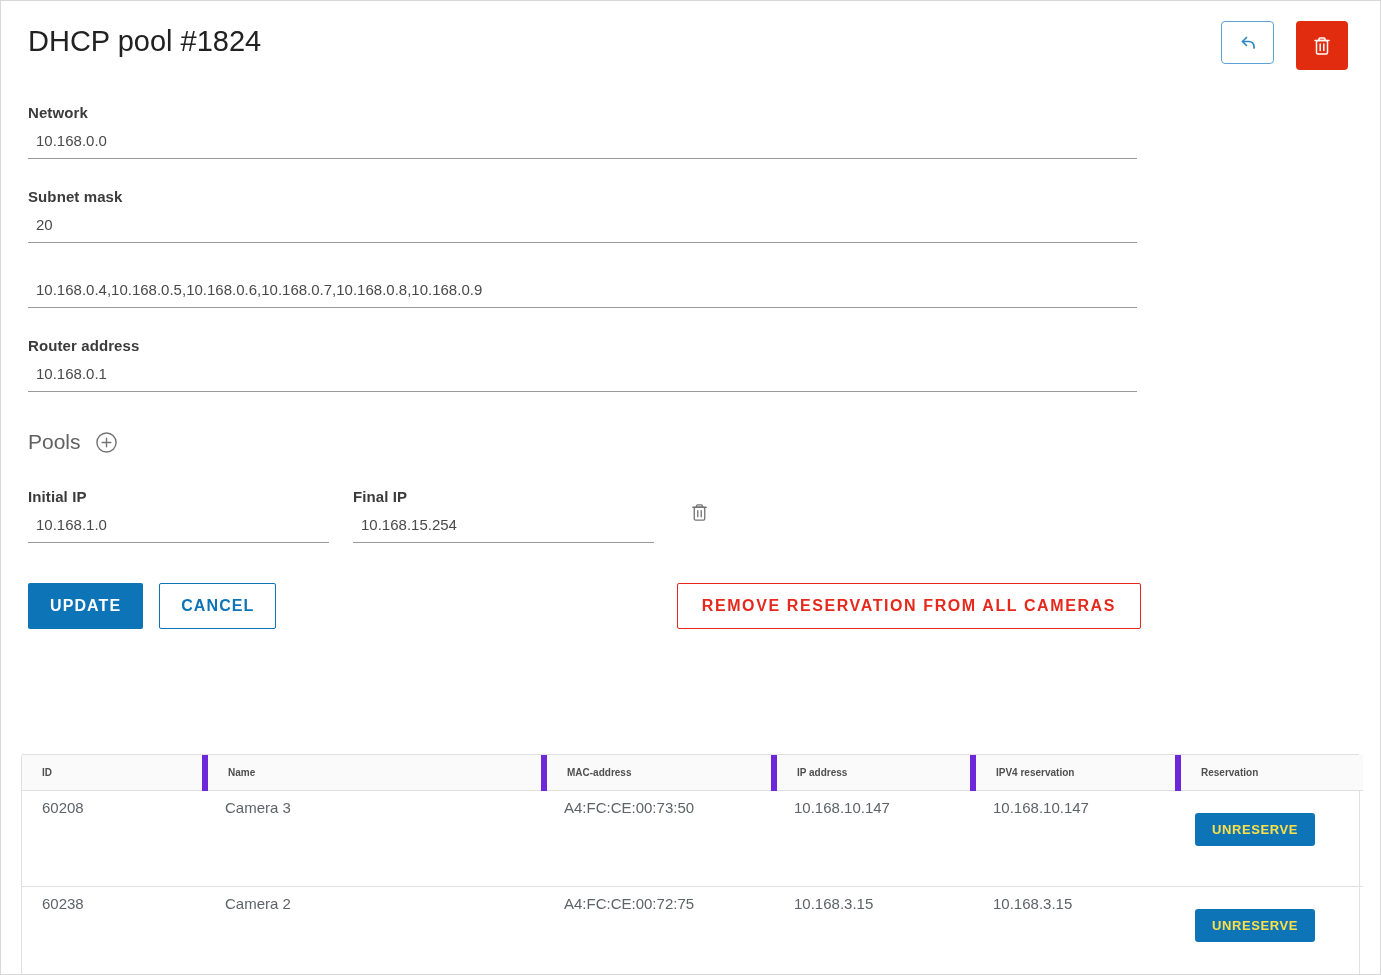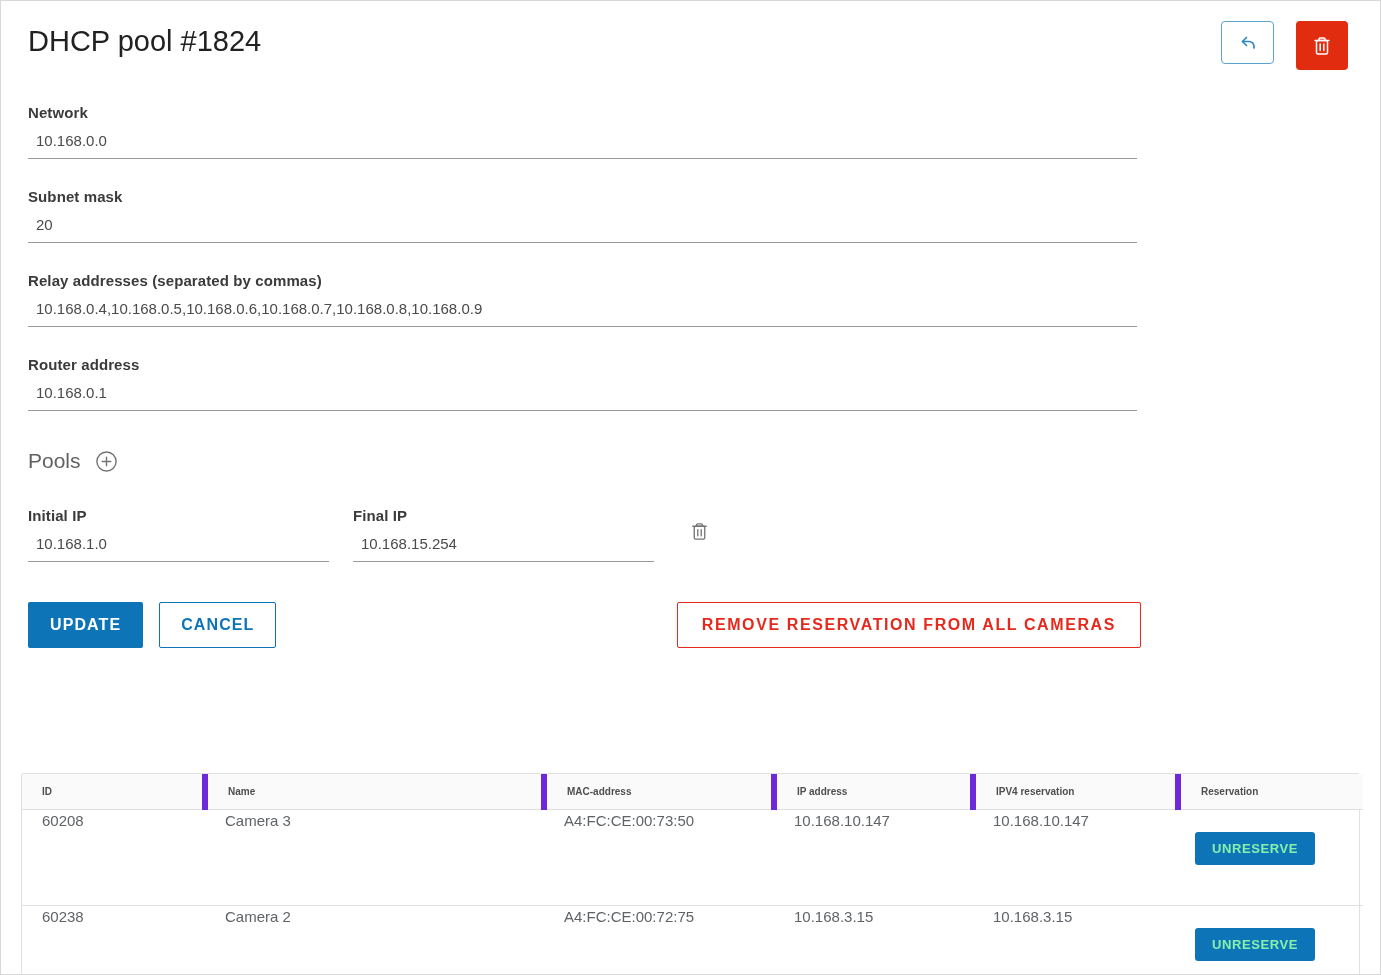"Relay addresses (separated by commas)" div.field-label { html: <div>Relay addresses (separated by commas)</div> -> none }
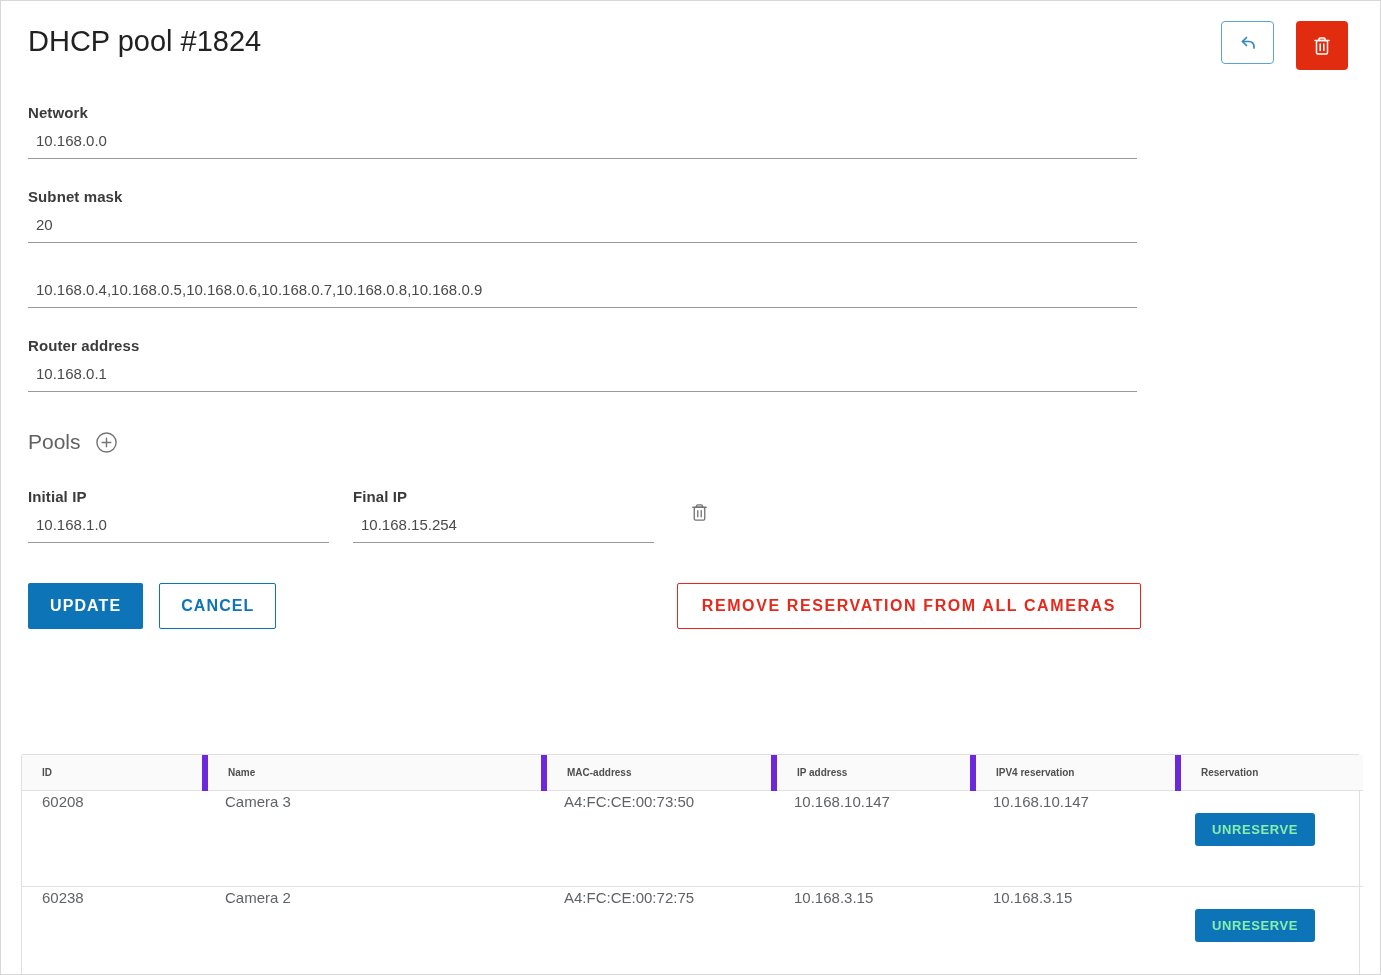"60208" tbody td { padding: 2px 0 40px 20px -> 8px 0 40px 20px }
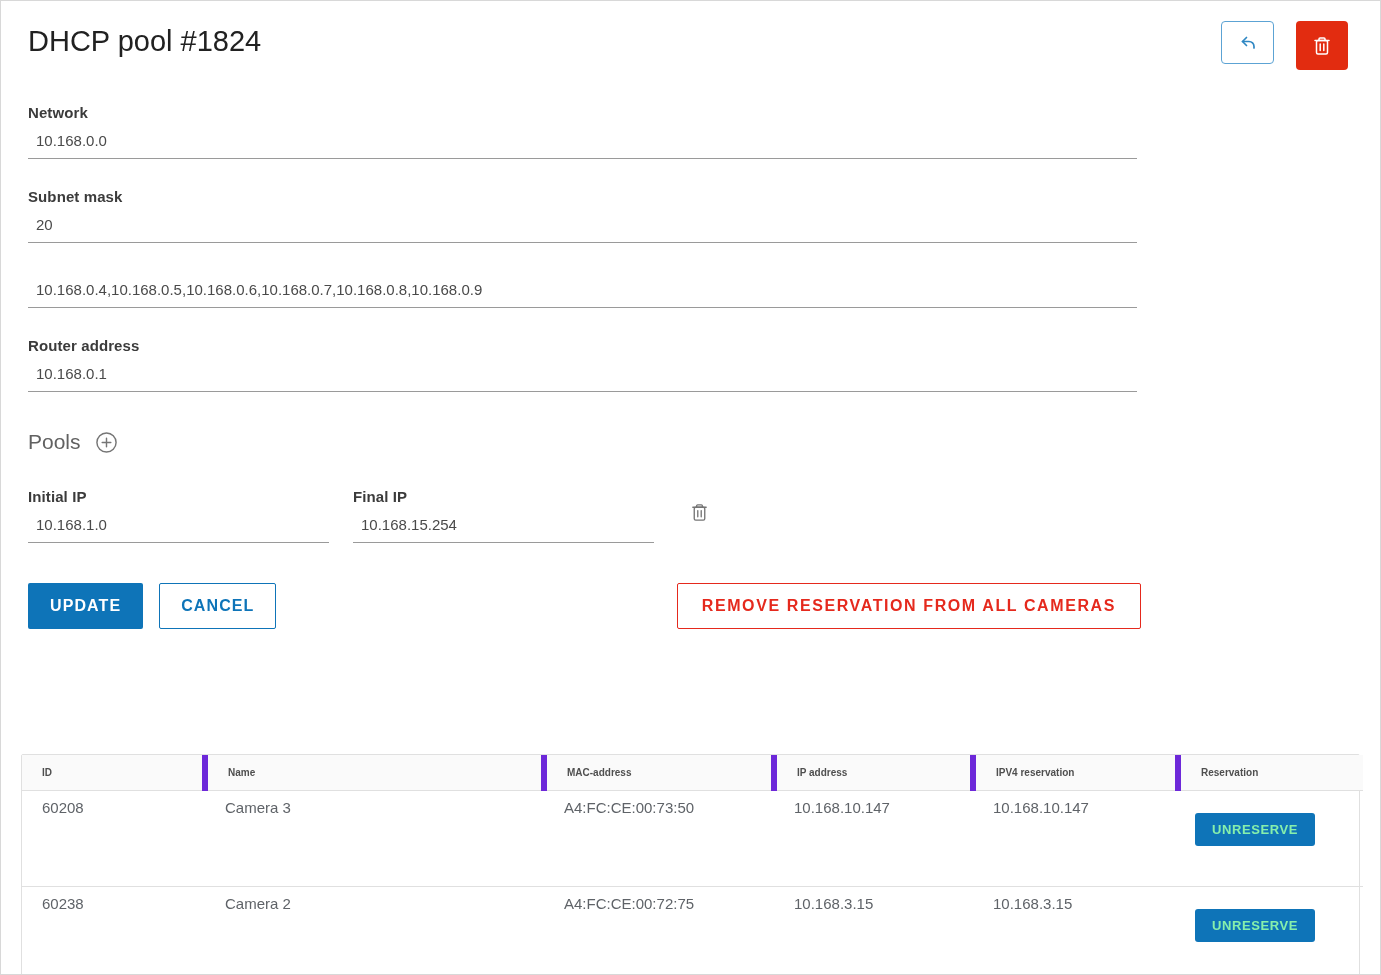"UNRESERVE" .btn-unreserve { color: #86efac -> #fde047 }
